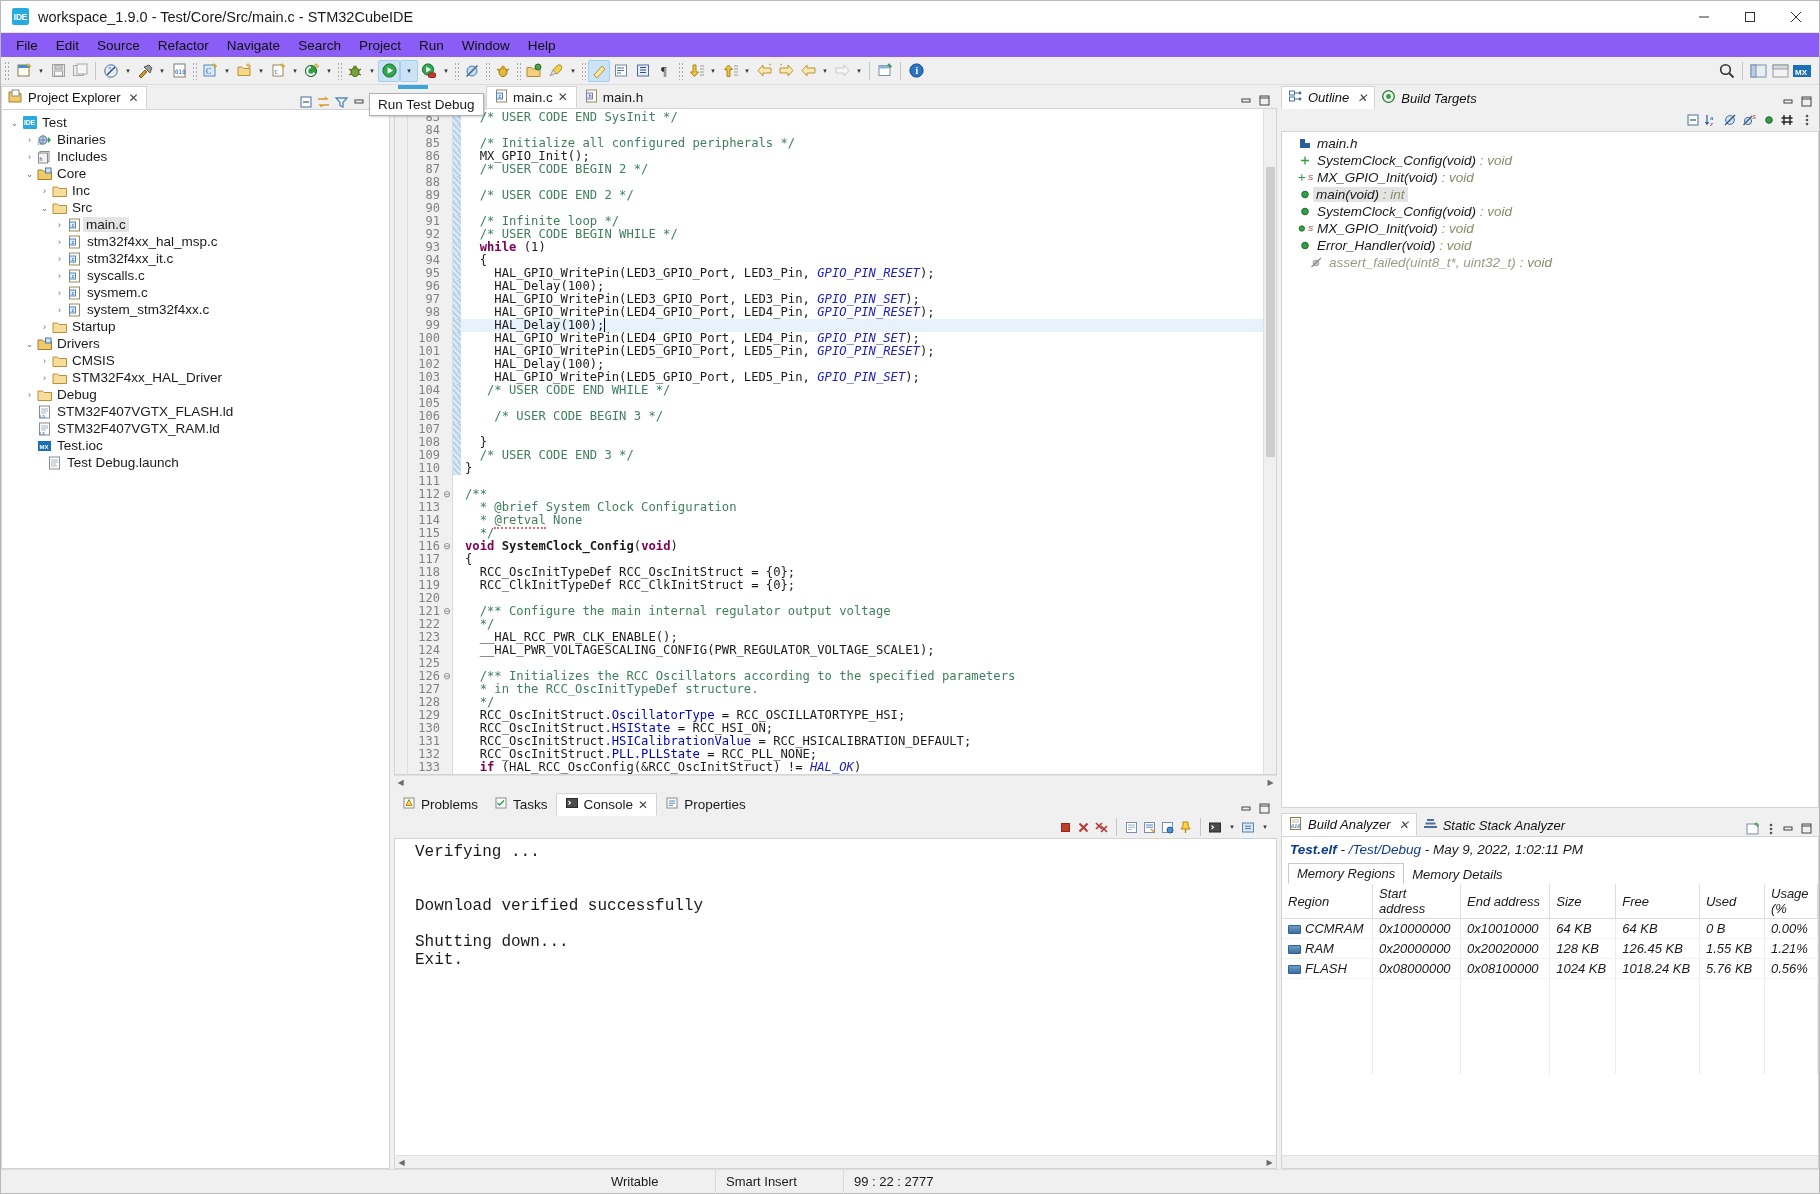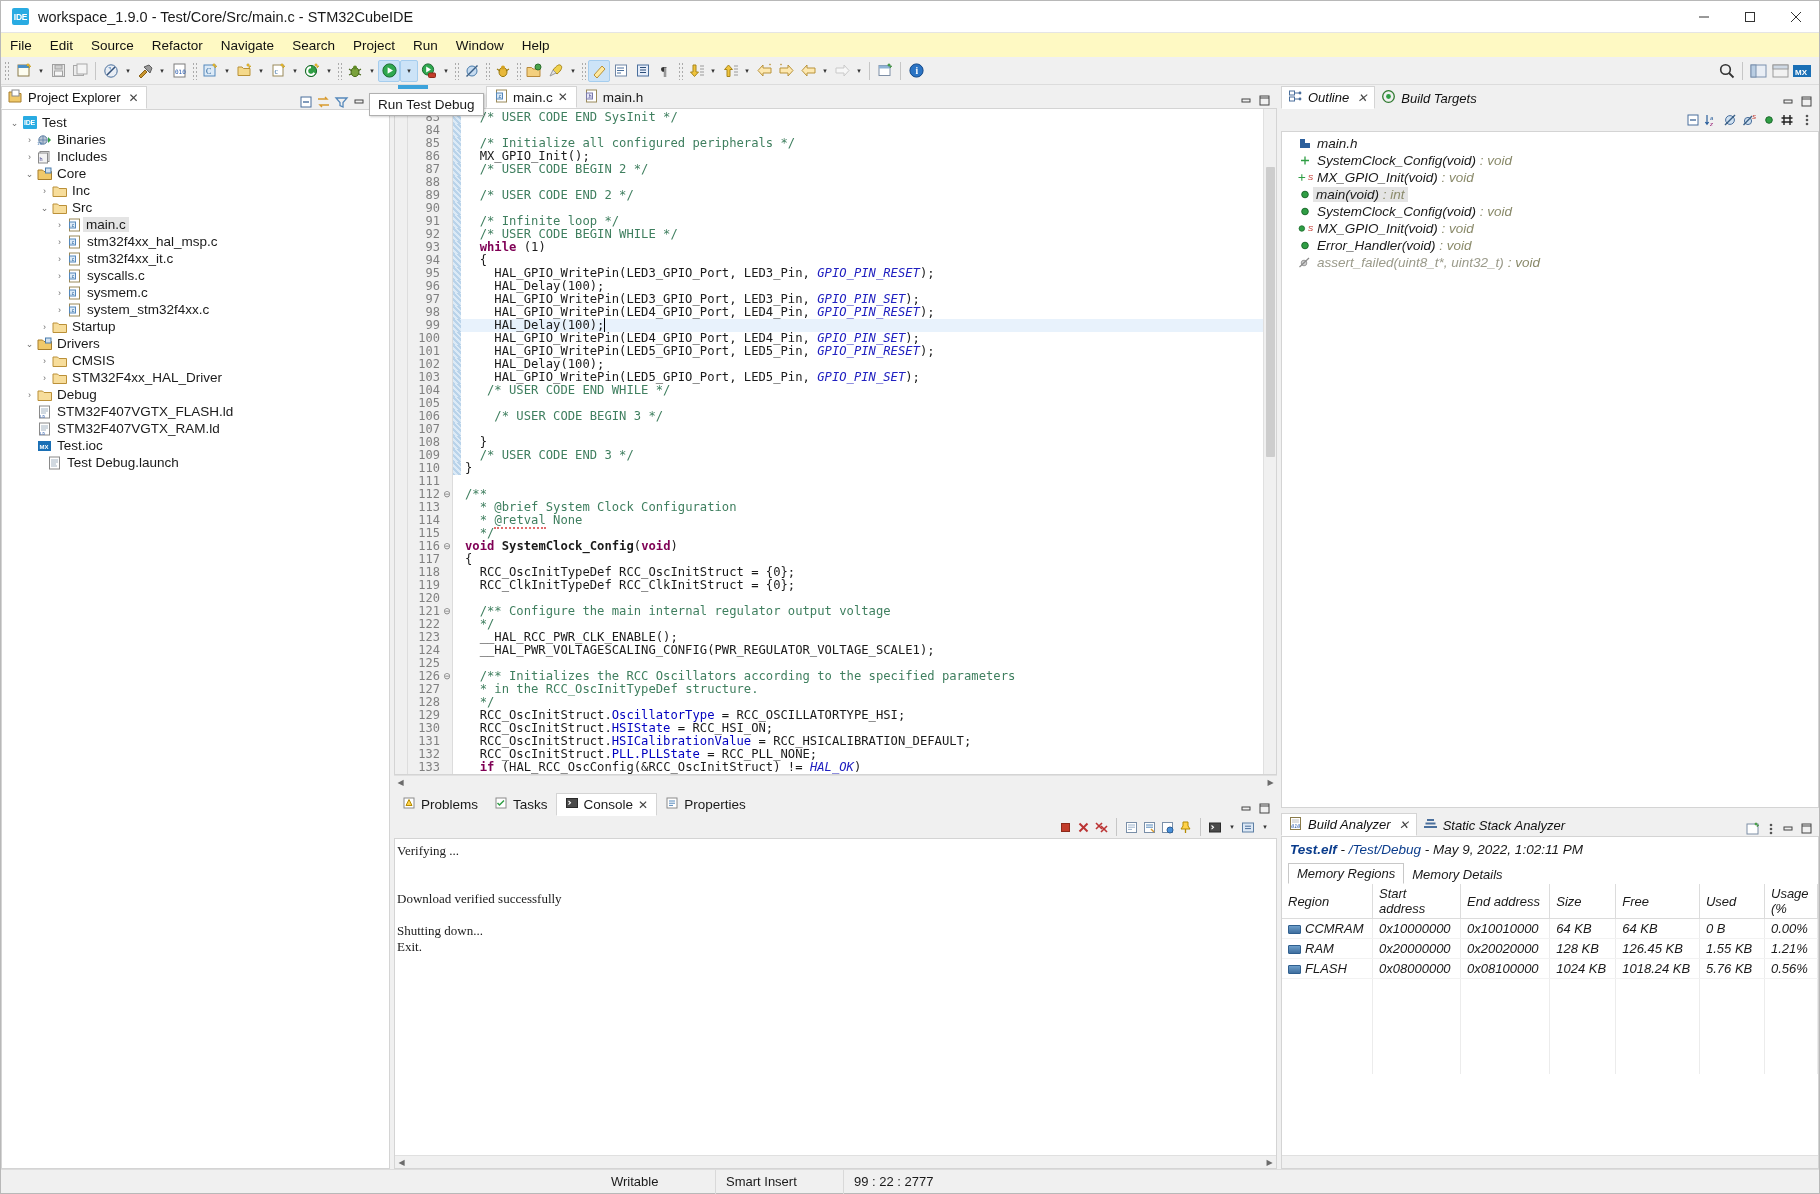"File" .menubar { background: #fef9c3 -> #8b5cf6; padding-left: none -> 6px }
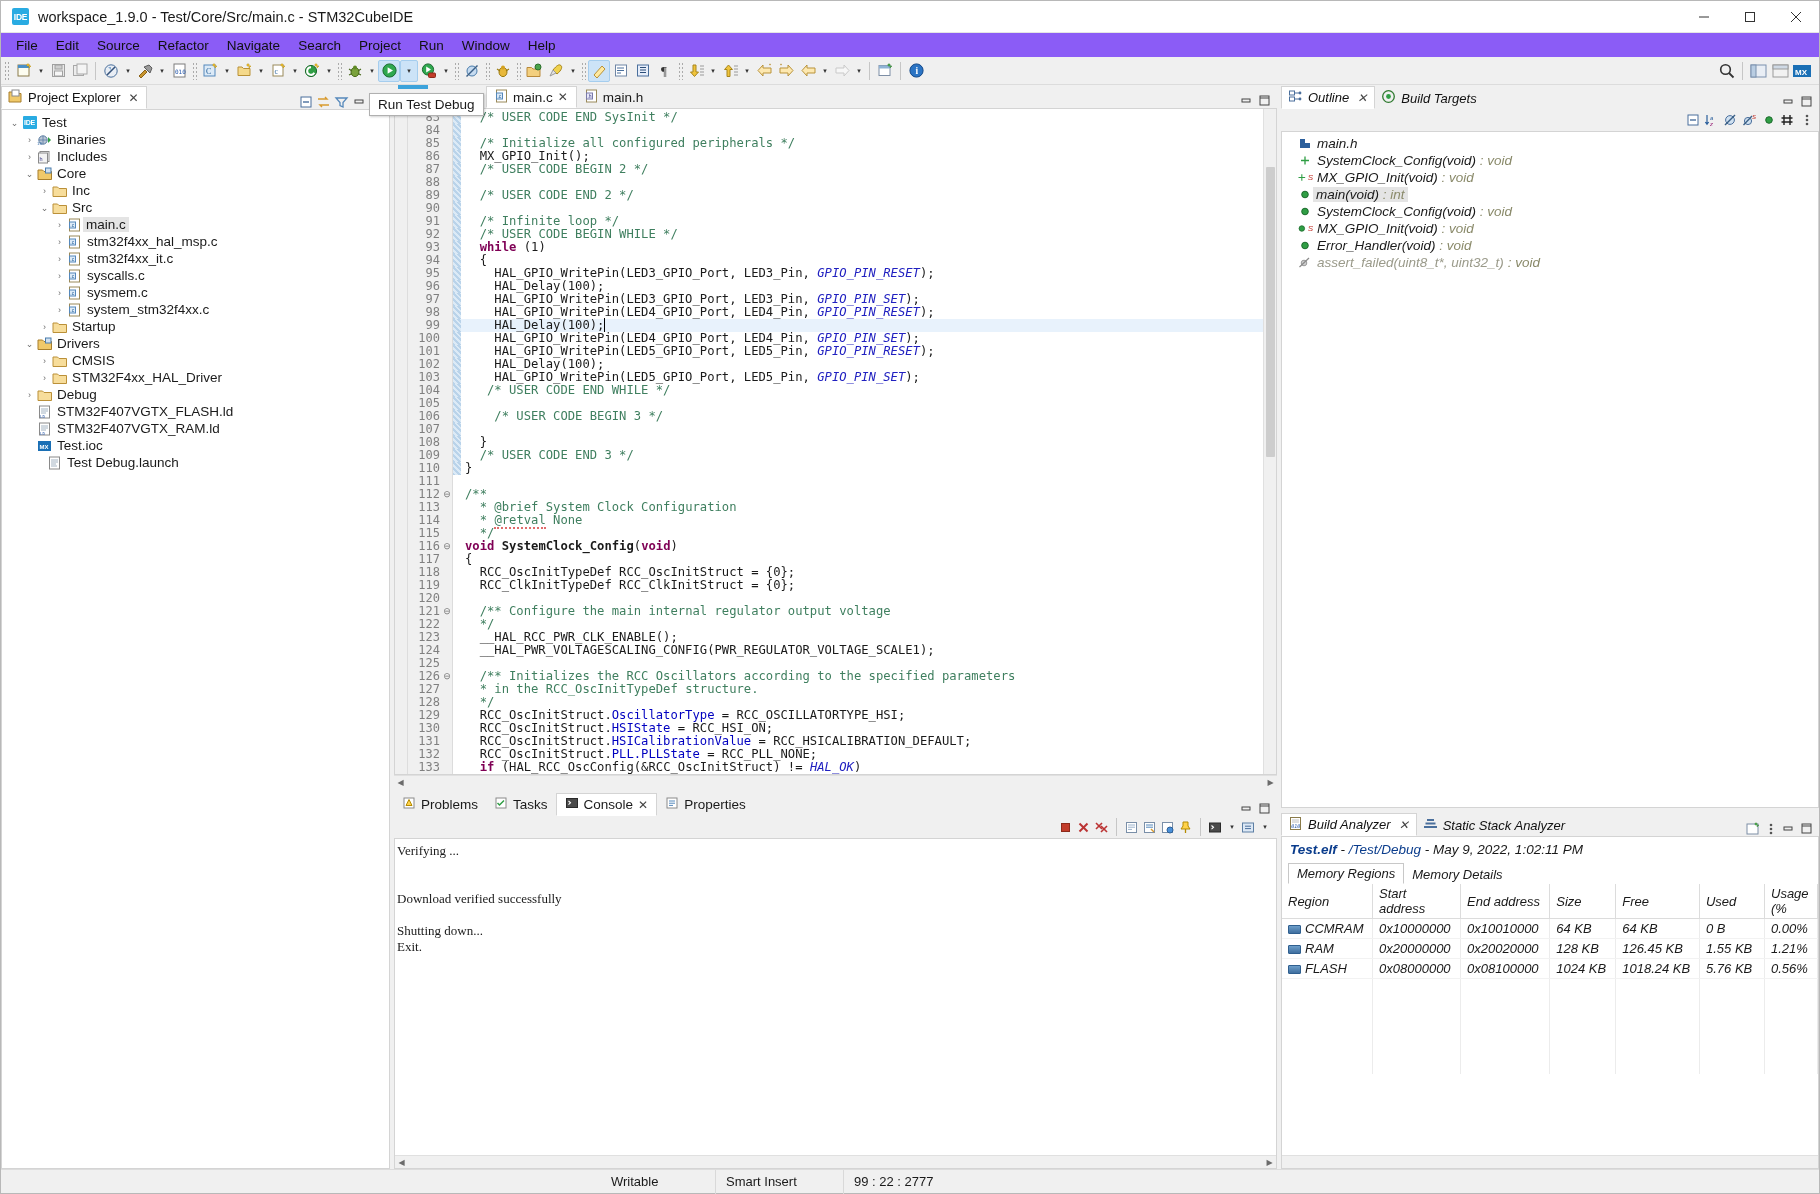"assert_failed(uint8_t*, uint32_t) : void" div.trow { padding-left: 14px -> 26px }
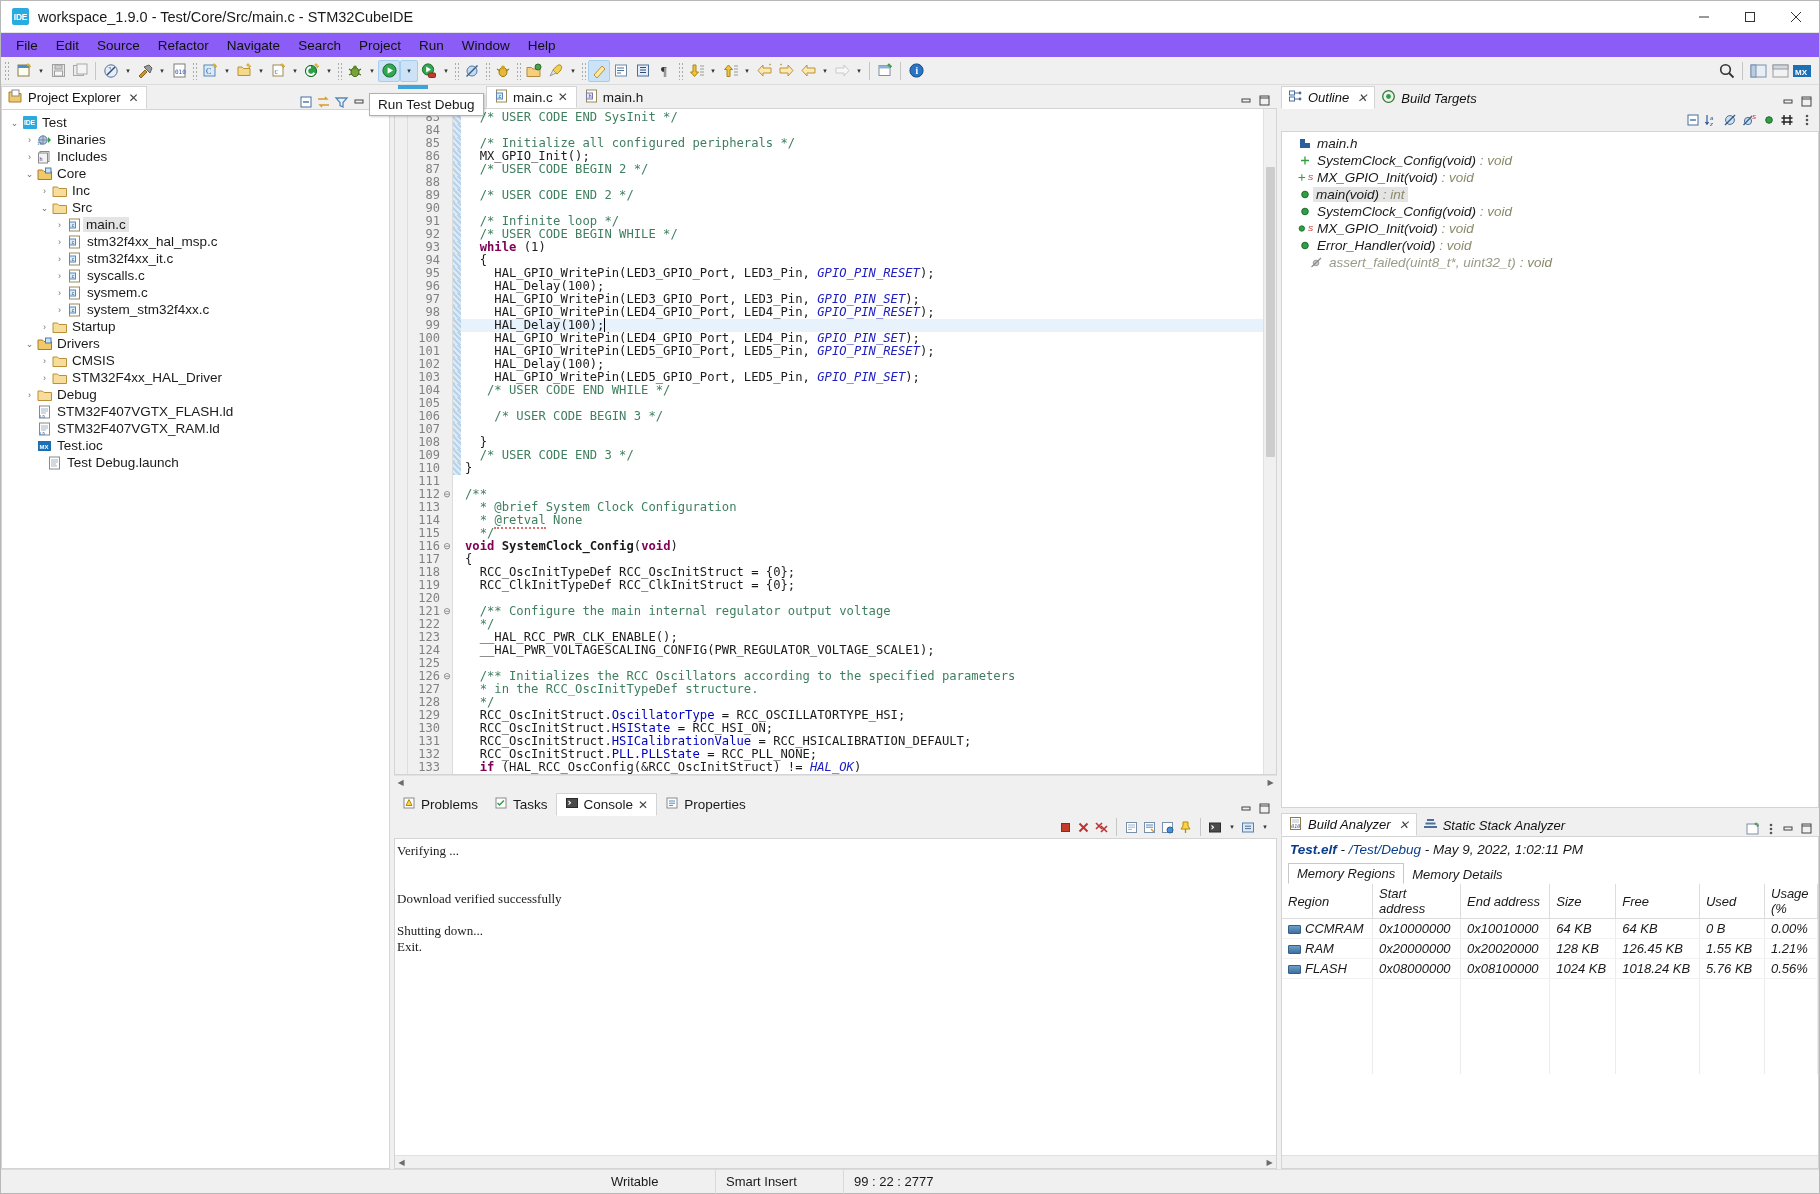"Verifying ..." .console-text { font-family: Liberation Serif, serif -> Liberation Mono, monospace; font-size: 13px -> 16px; padding: 4px 2px -> 4px 20px }
